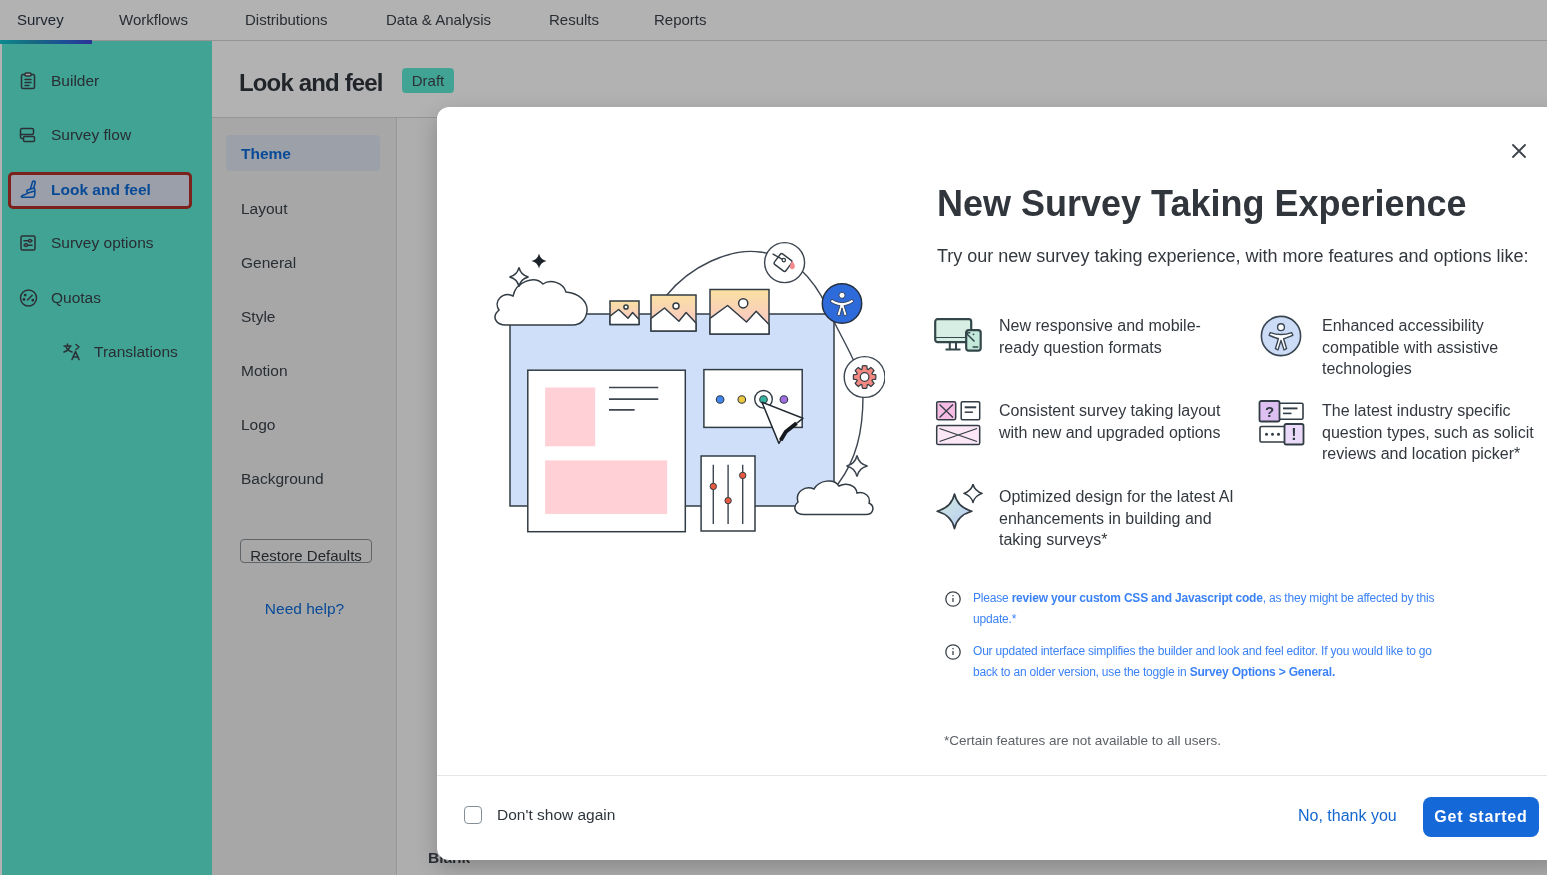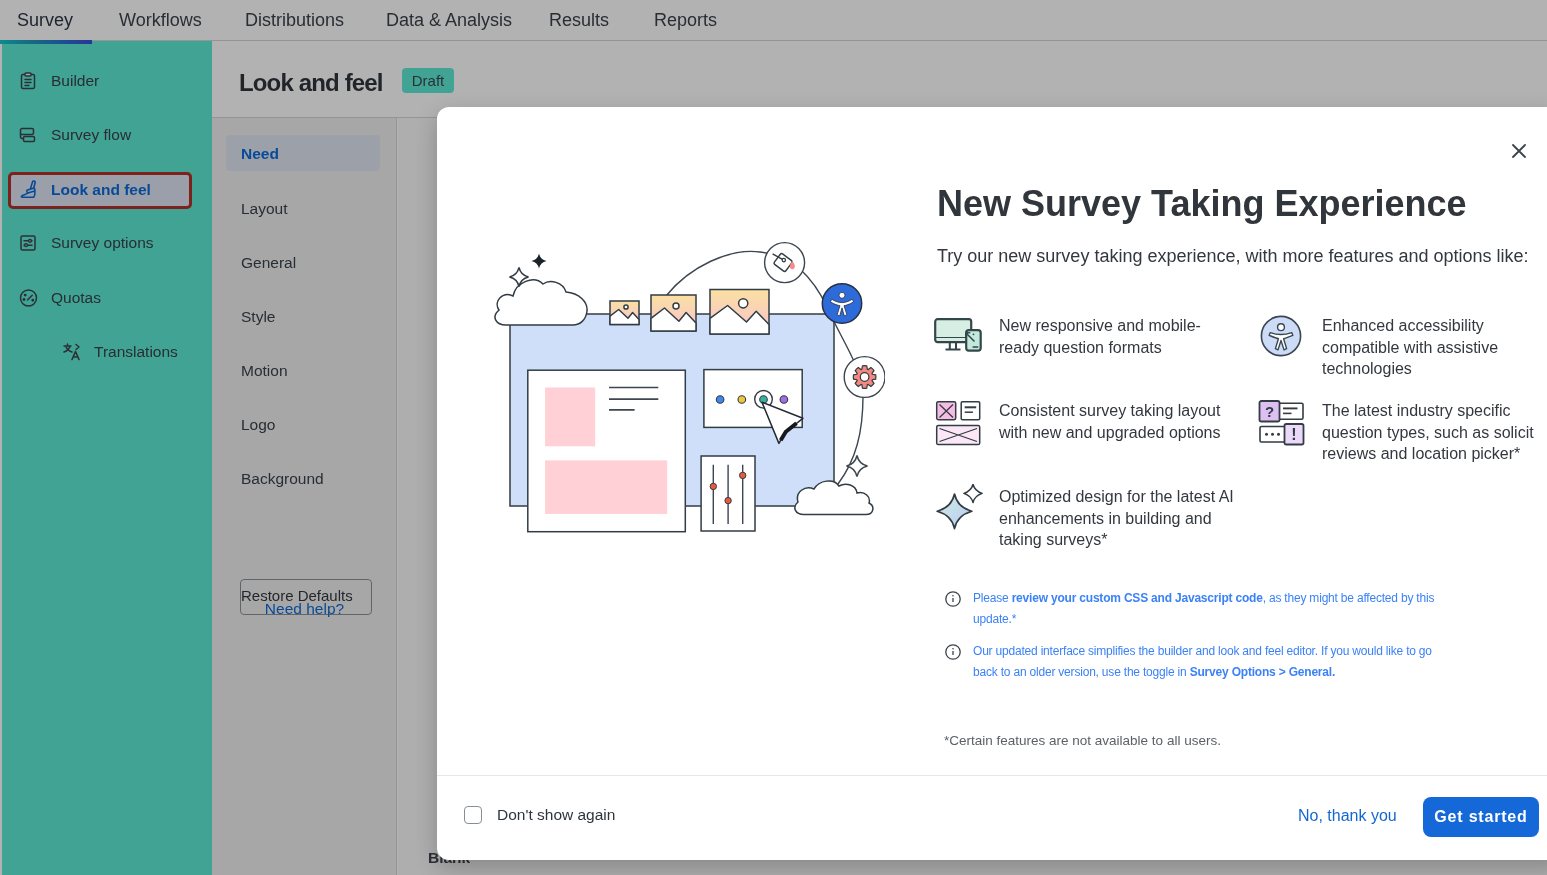"Survey" .tab { font-size: 18px -> 15px }
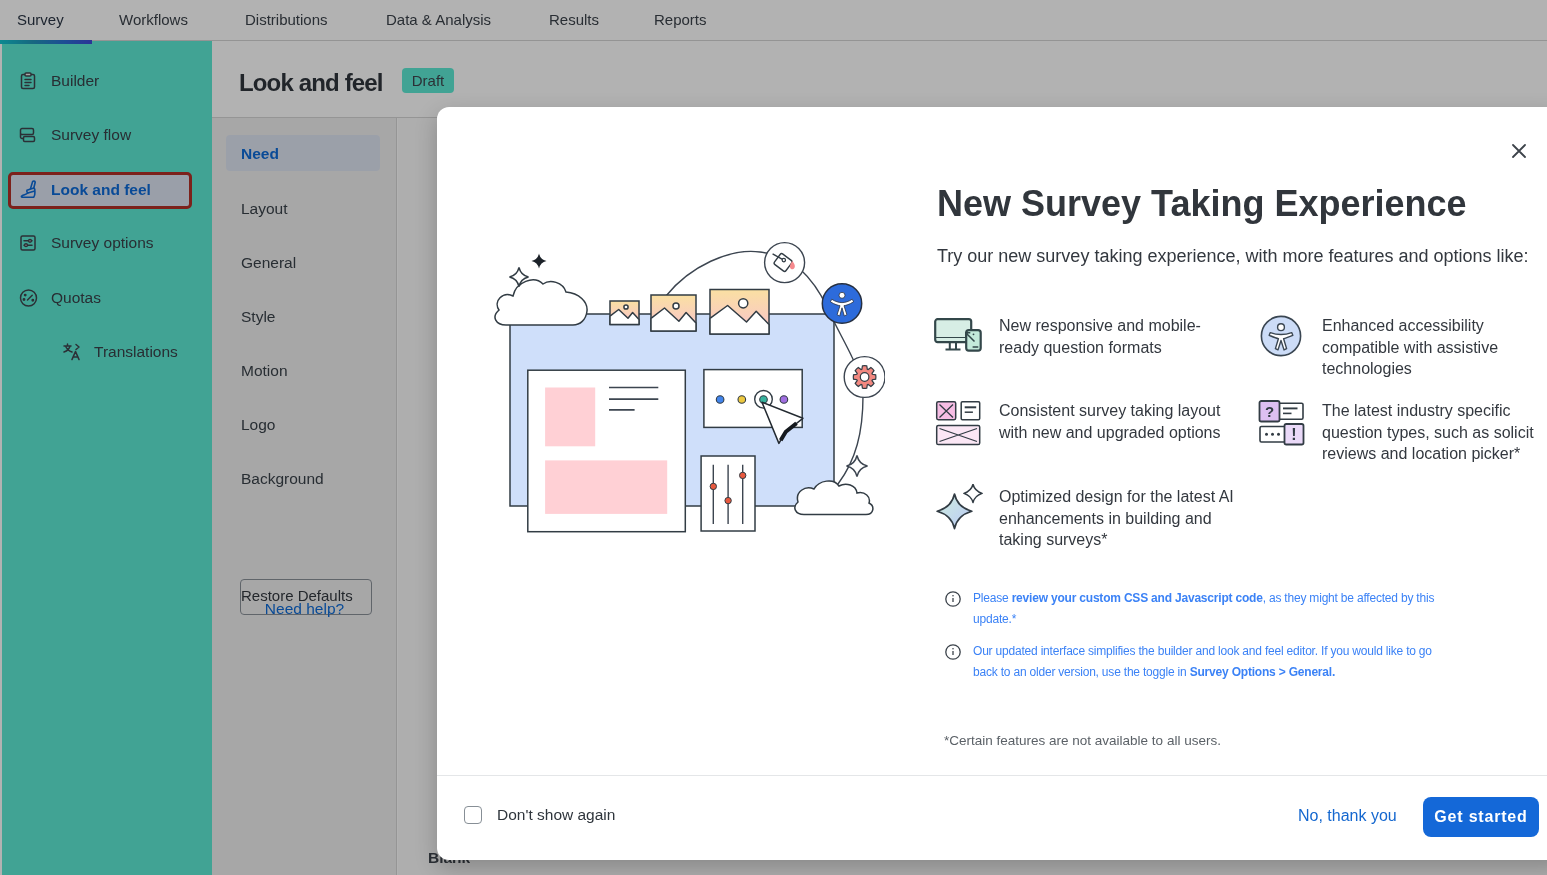"Need" div.subitem { text: Need -> Theme }
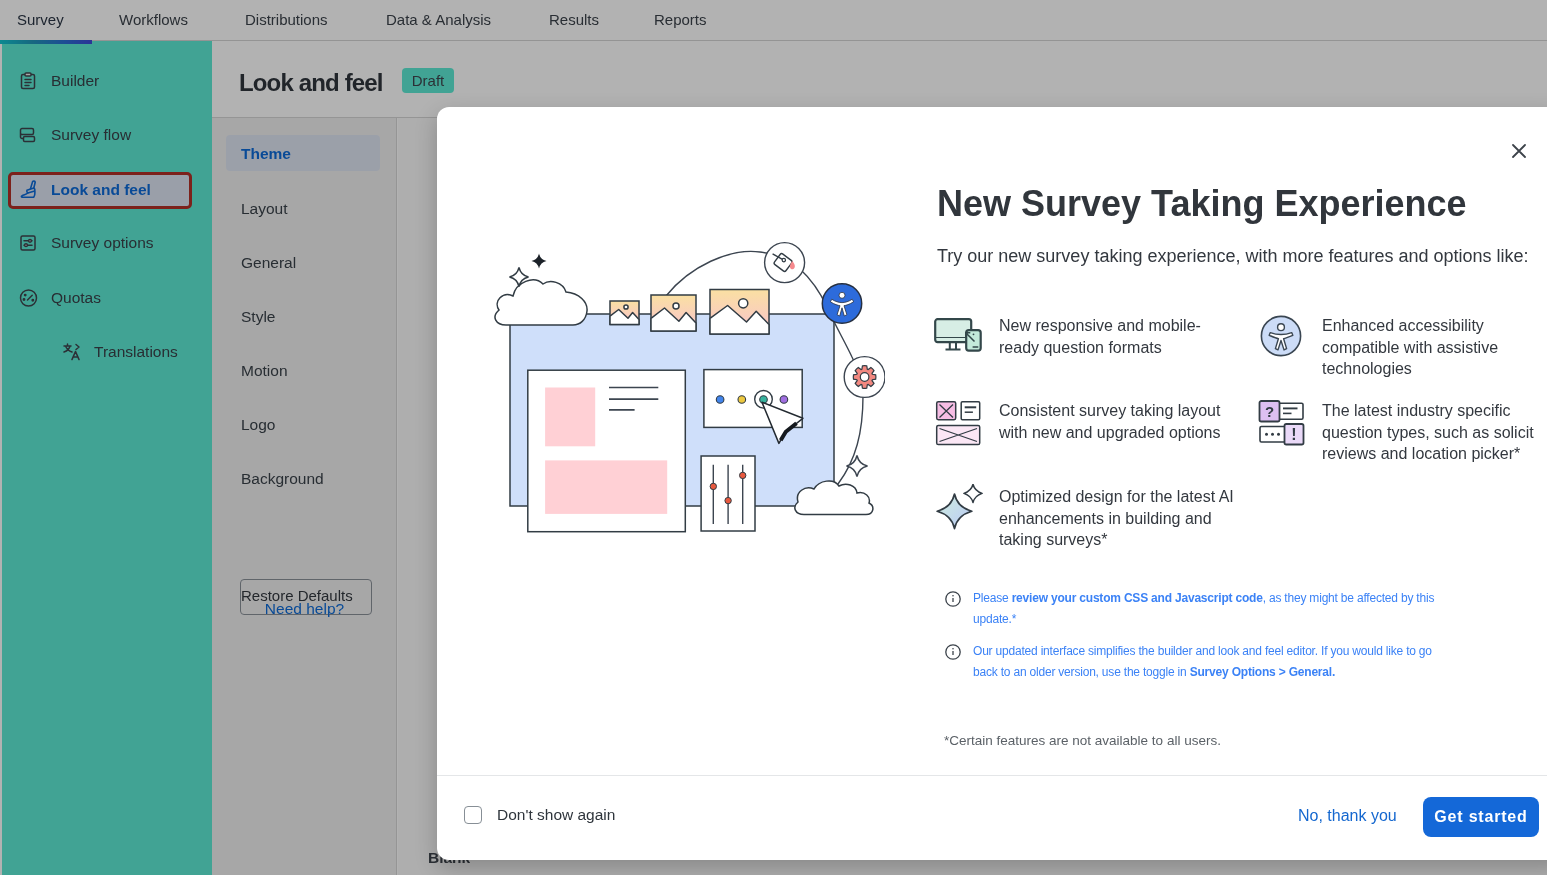"Restore Defaults" #restore { height: 36px -> 24px; margin-top: 40px -> none; text-align: none -> center }
